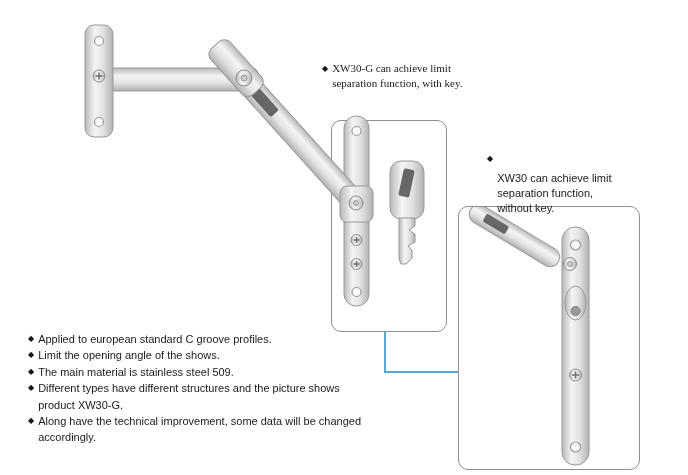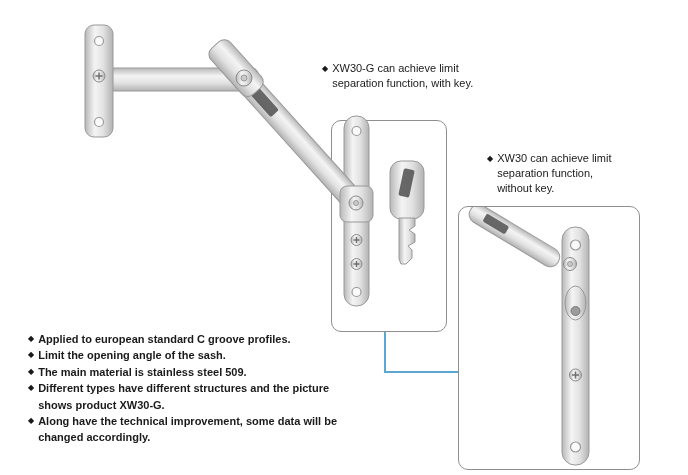"XW30-G can achieve limit separation" .callout-left .callout-text { font-family: none -> Liberation Serif, serif }
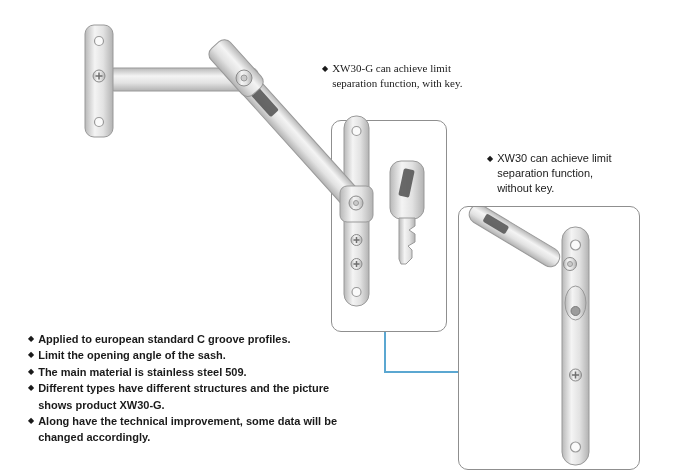"XW30 can achieve limit separation" .callout-right .callout-text { margin-top: none -> 20px }
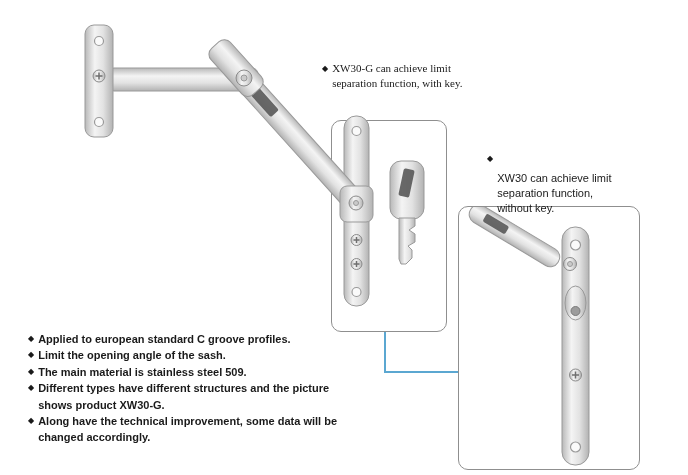"Applied to european standard C" .feature .feature-text { font-weight: bold -> none }
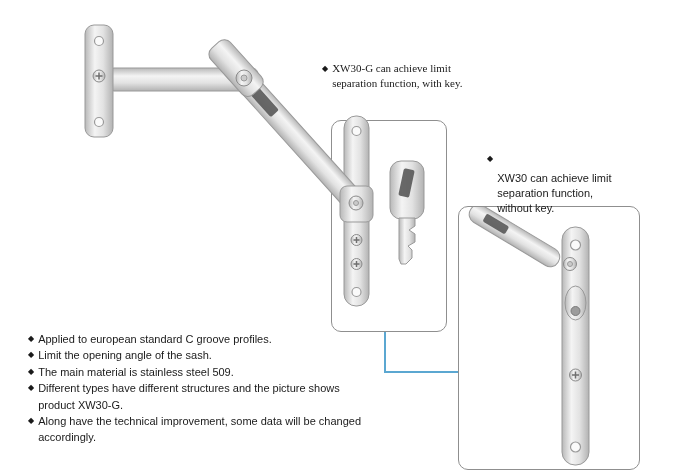"Limit the opening angle of" span.feature-text { text: sash -> shows }
